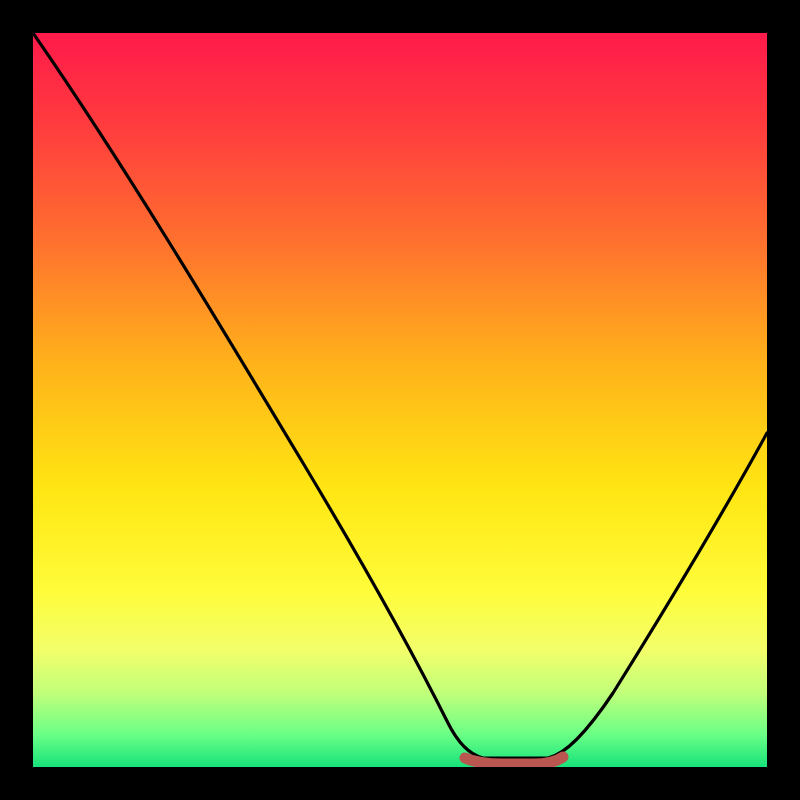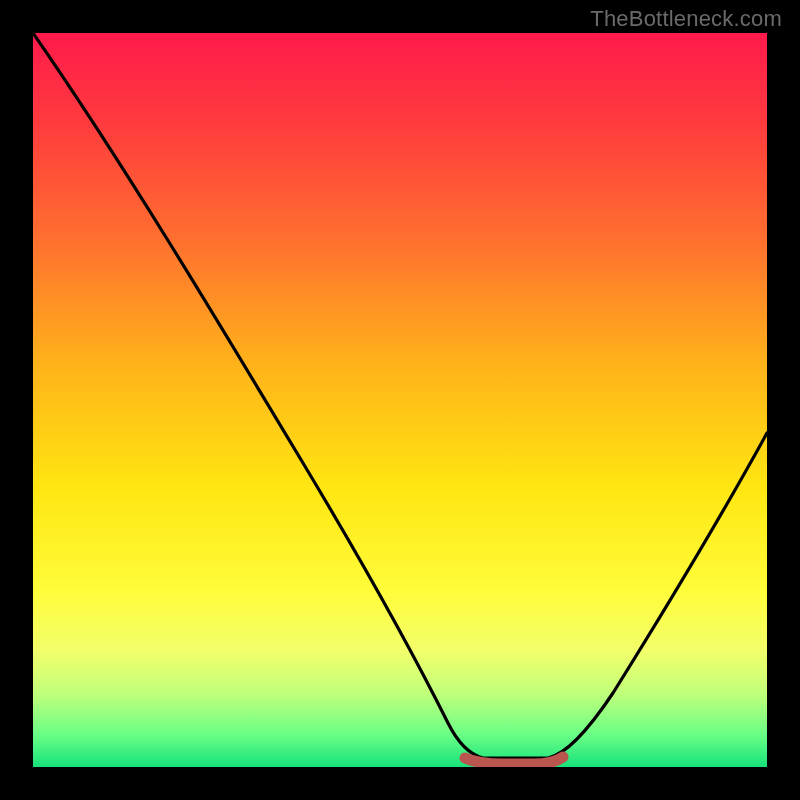"TheBottleneck.com" div.watermark { html: <div>TheBottleneck.com</div> -> none }
